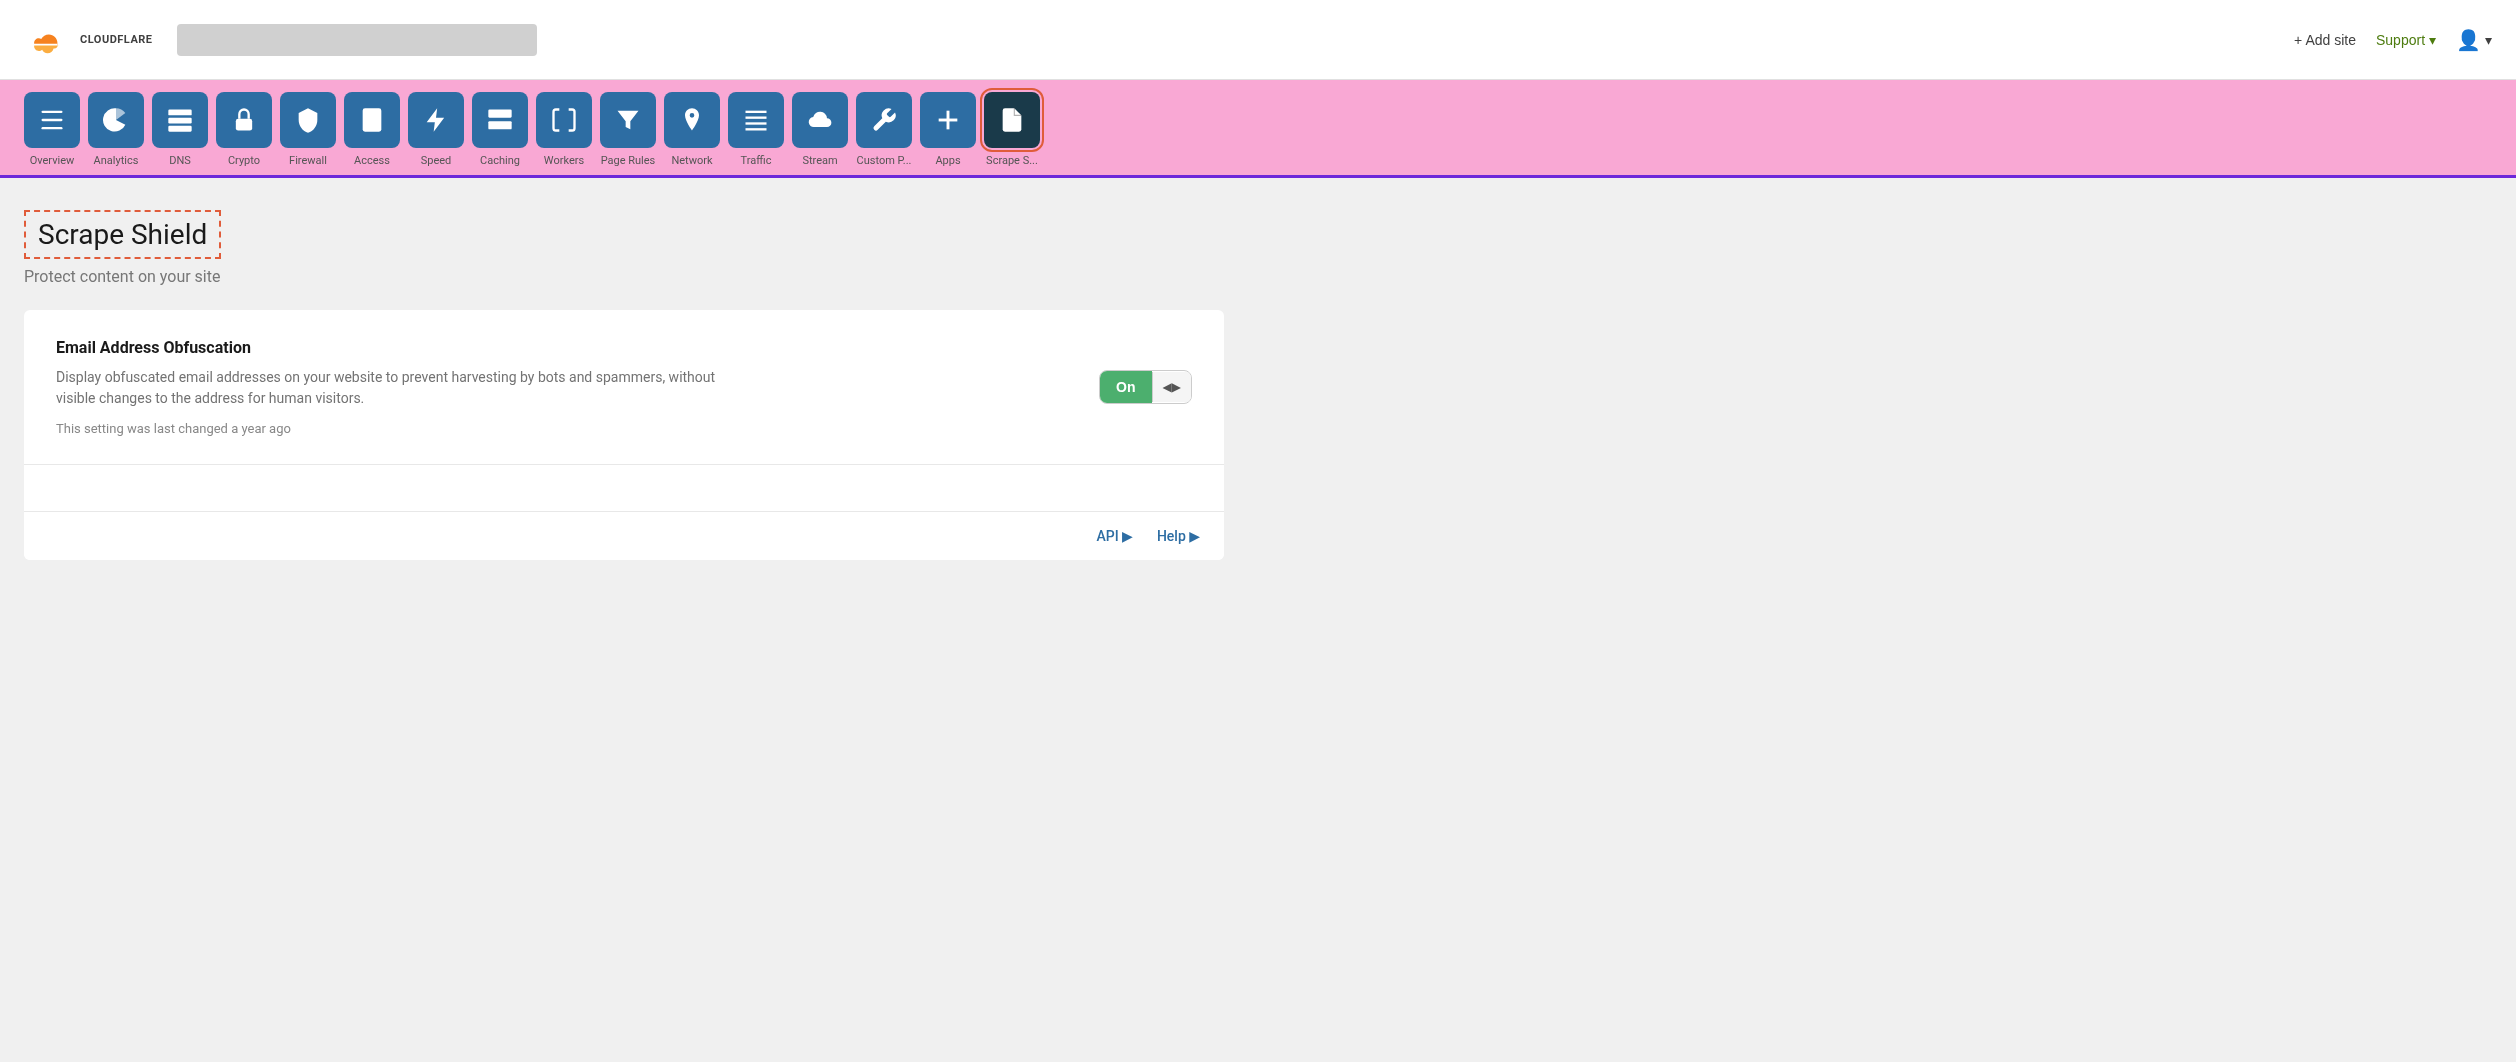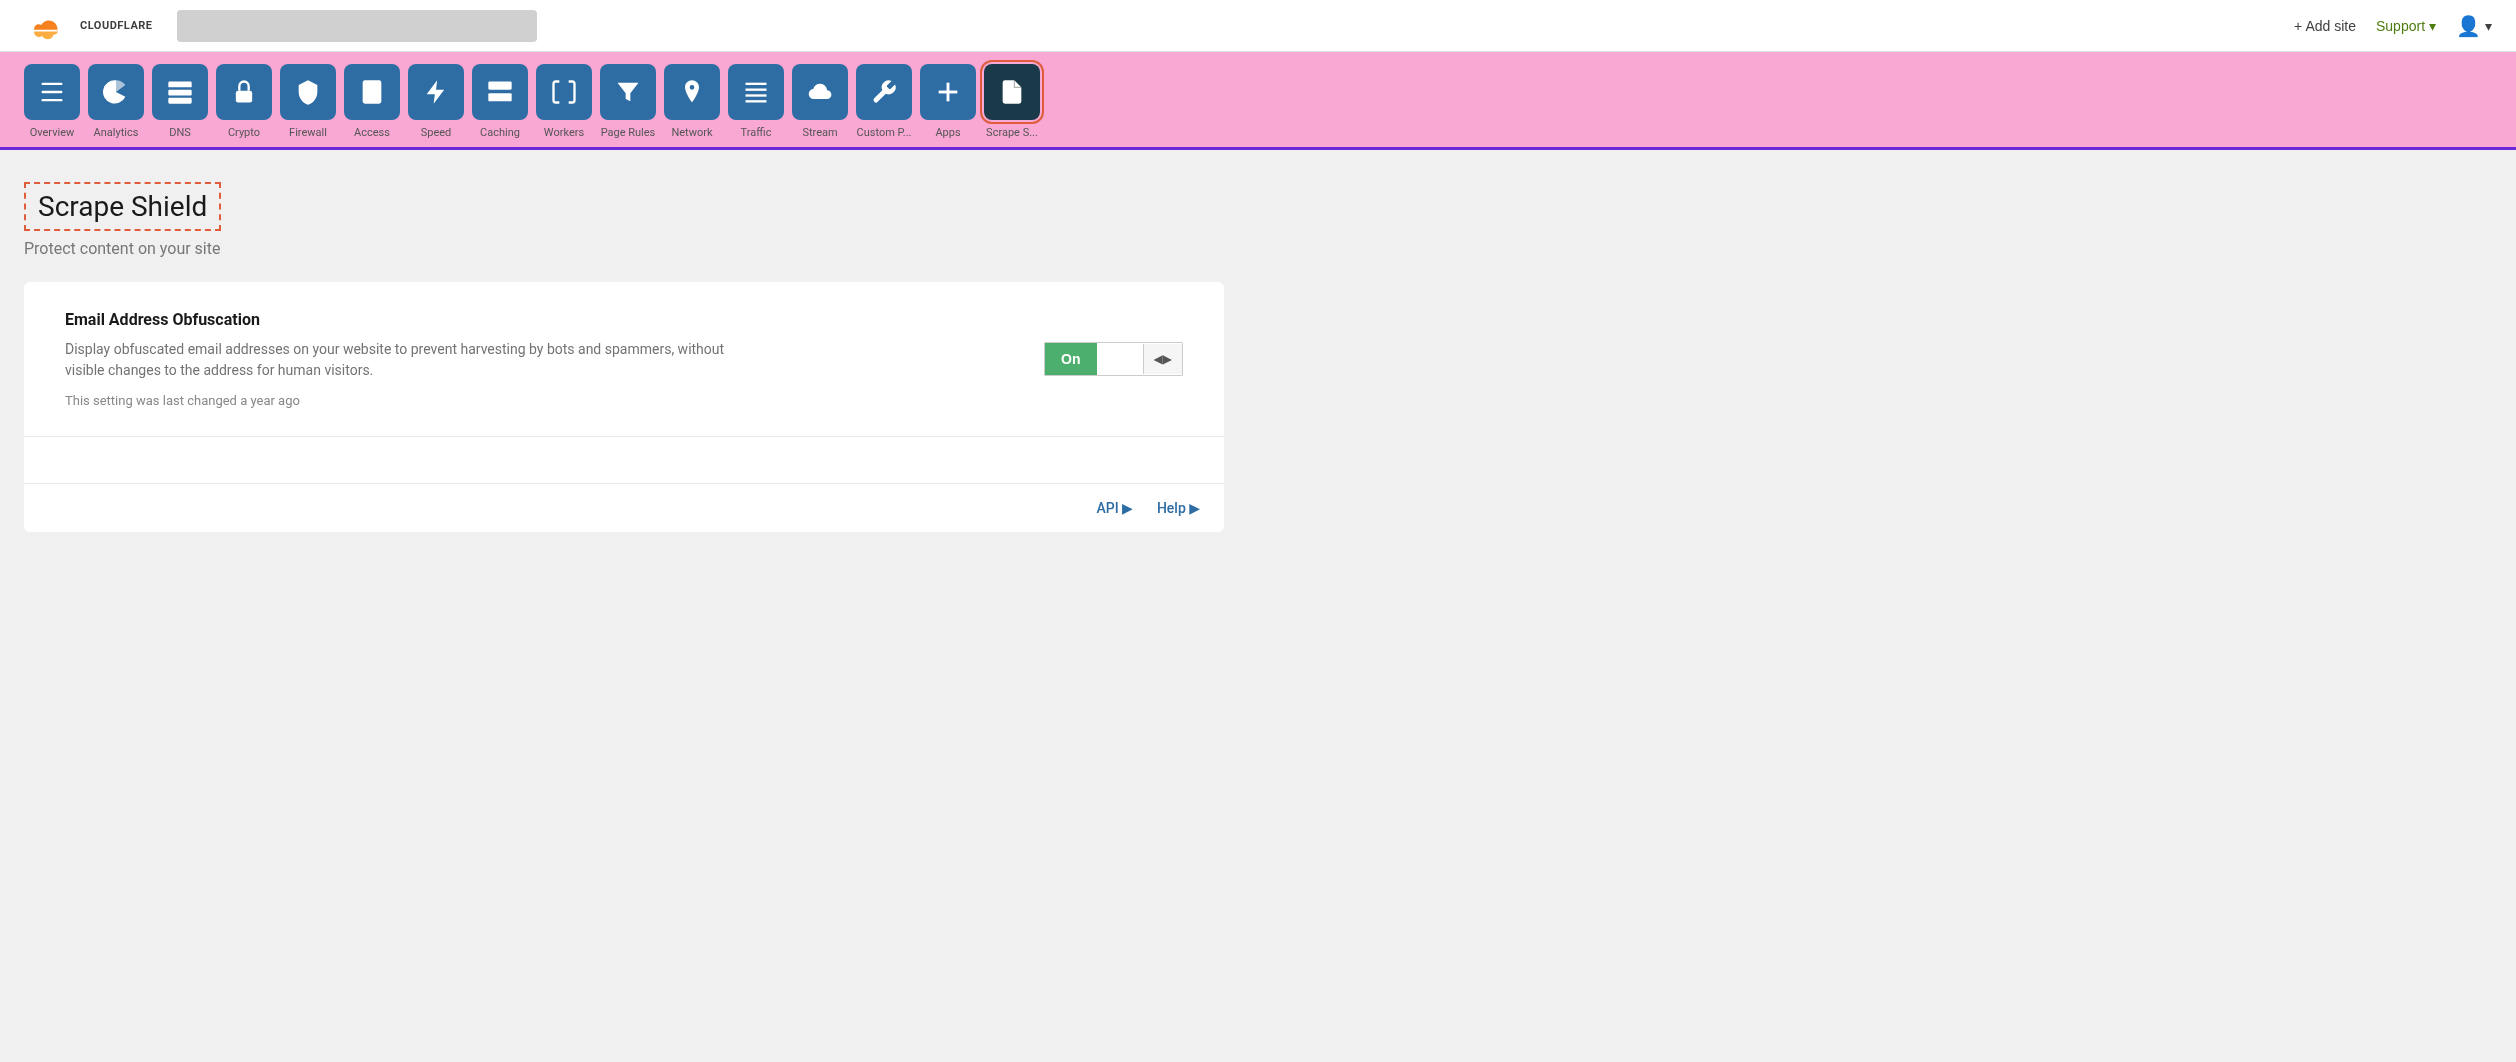"CLOUDFLARE" .header { height: 52px -> 80px }
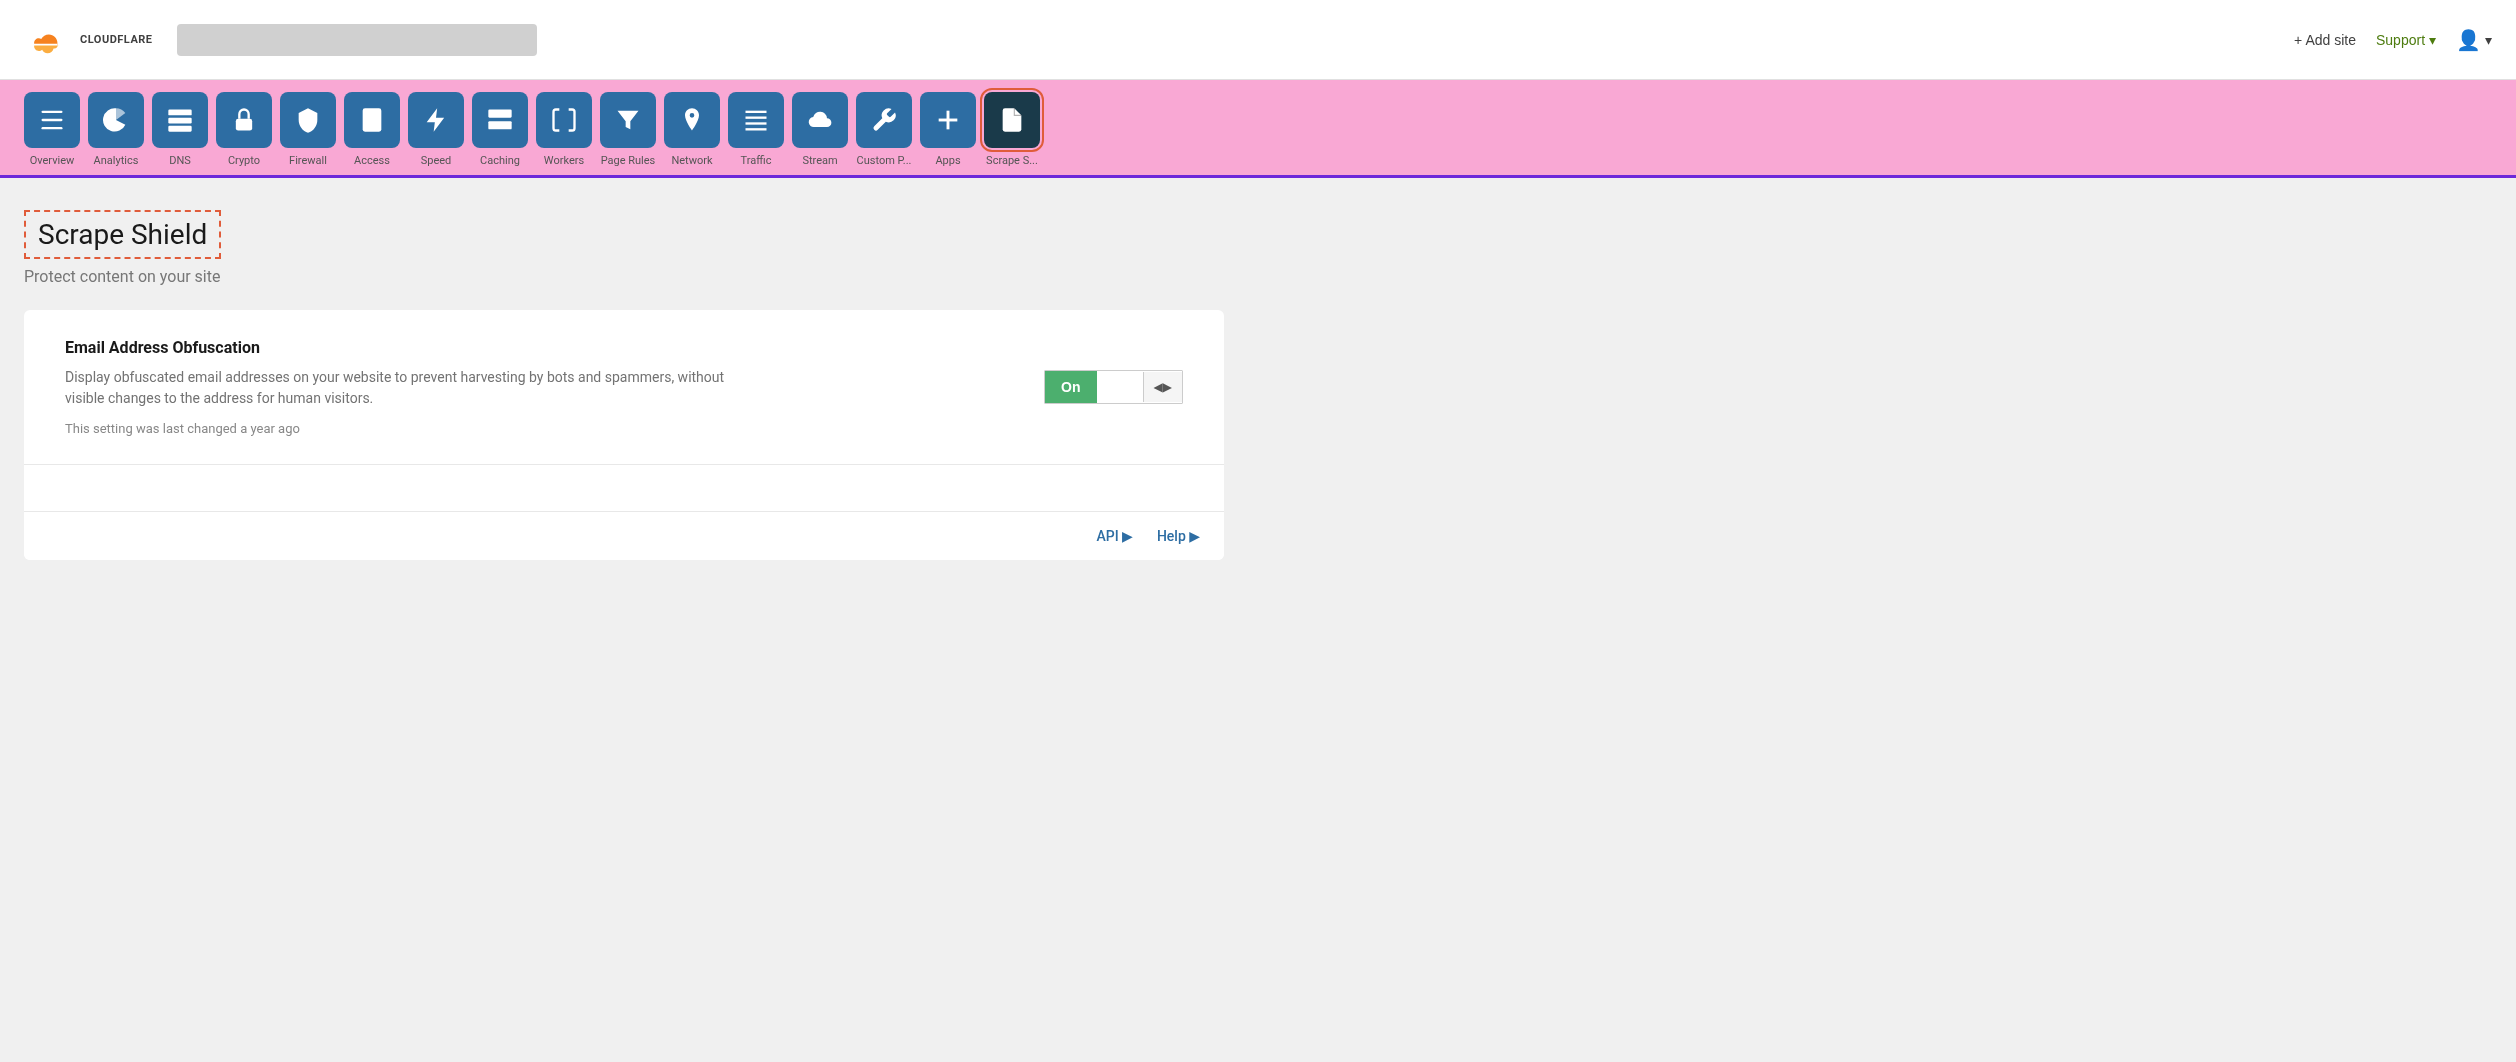"Email Address Obfuscation" .card-row { padding: 28px 41px -> 28px 32px }
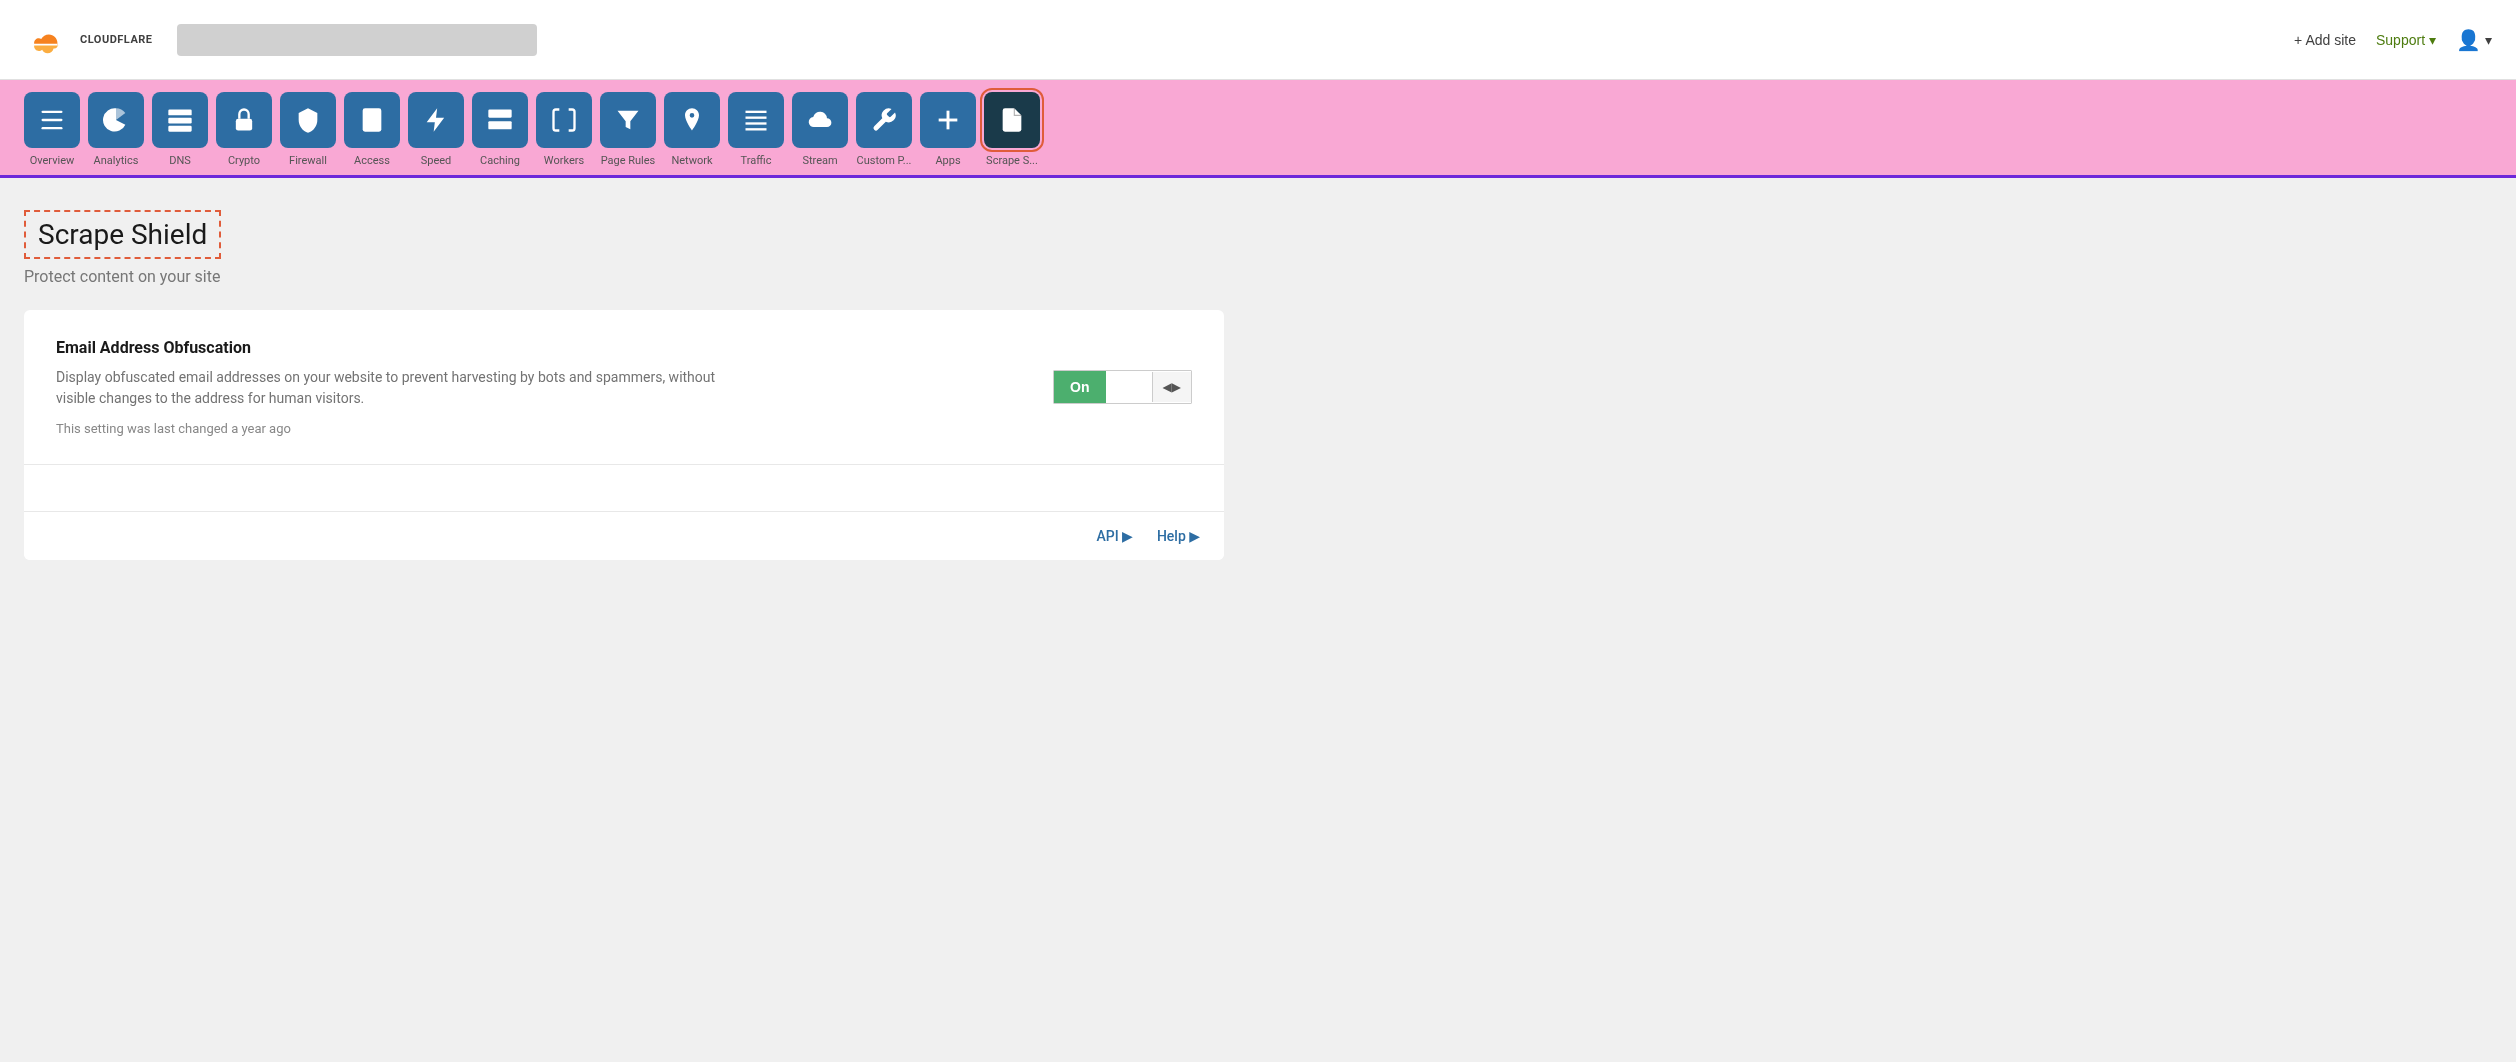"On" .toggle-container { border-radius: 1px -> 8px; gap: 46px -> none }
